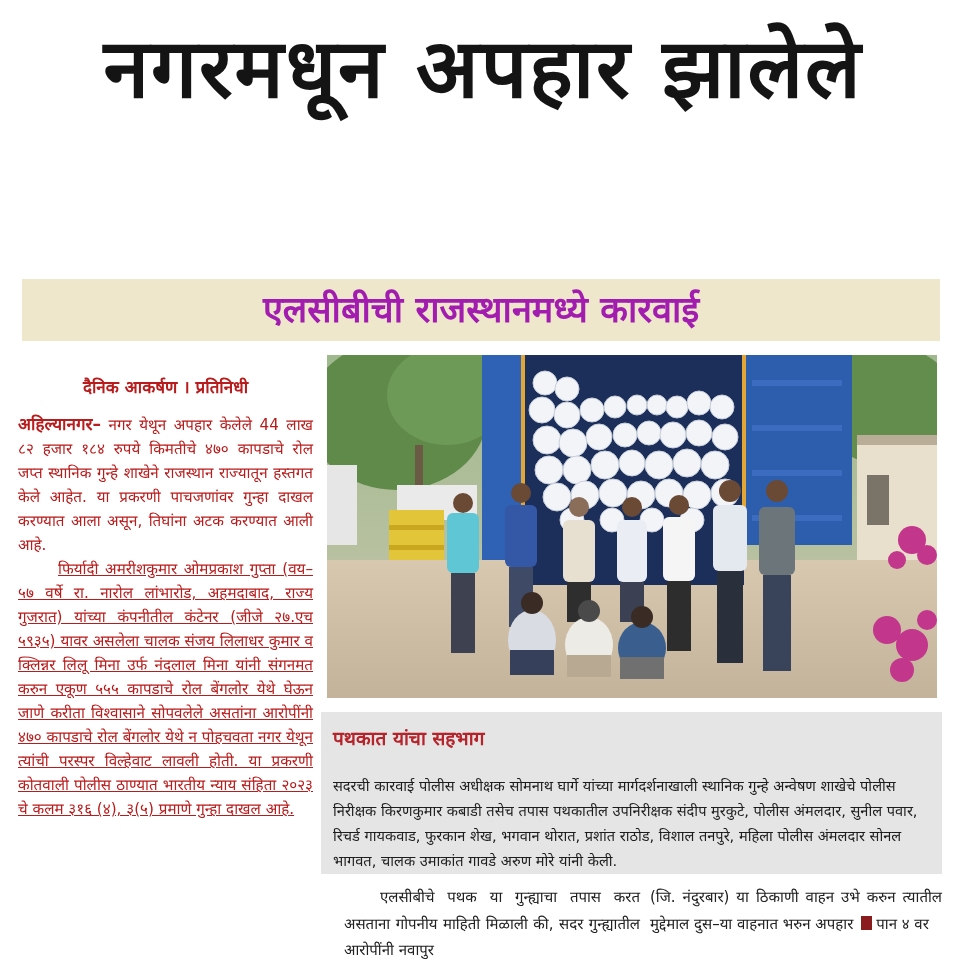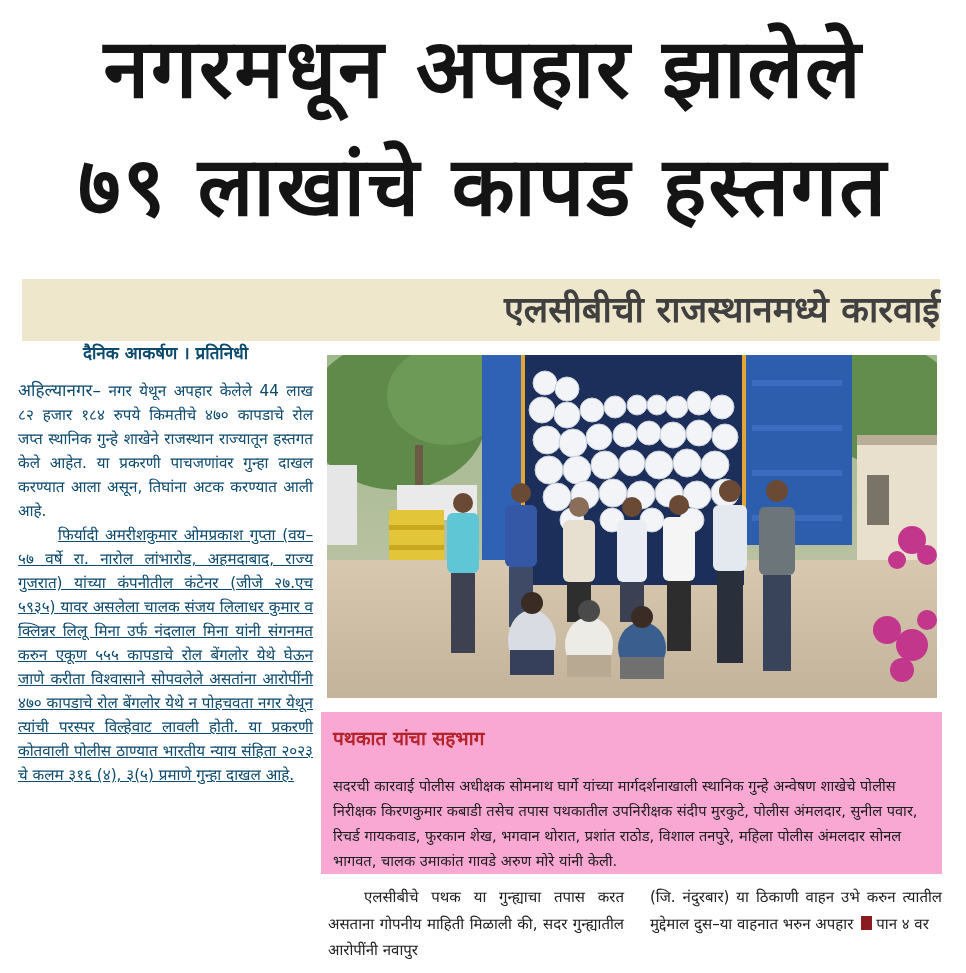"७९ लाखांचे कापड हस्तगत" span.line { html: <span>७९ लाखांचे कापड हस्तगत</span> -> none }
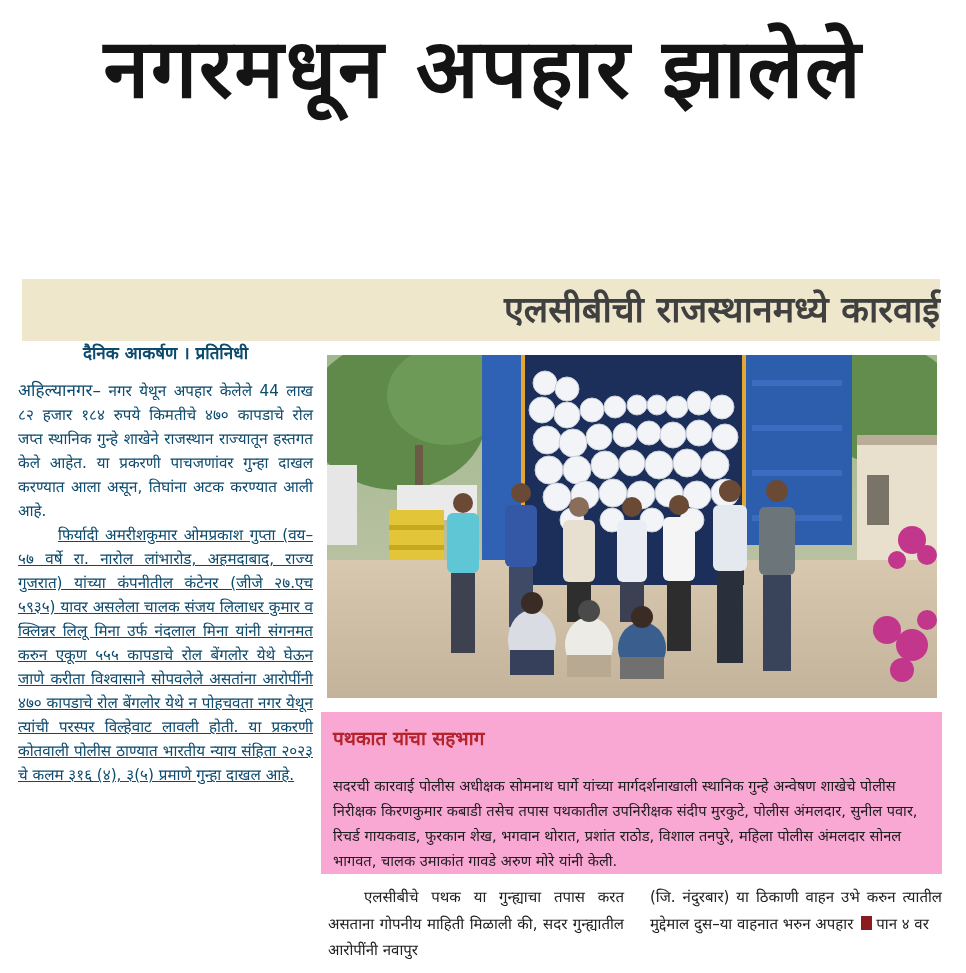"एलसीबीची राजस्थानमध्ये कारवाई" .subhead { color: #404040 -> #a21caf; text-align: right -> center }
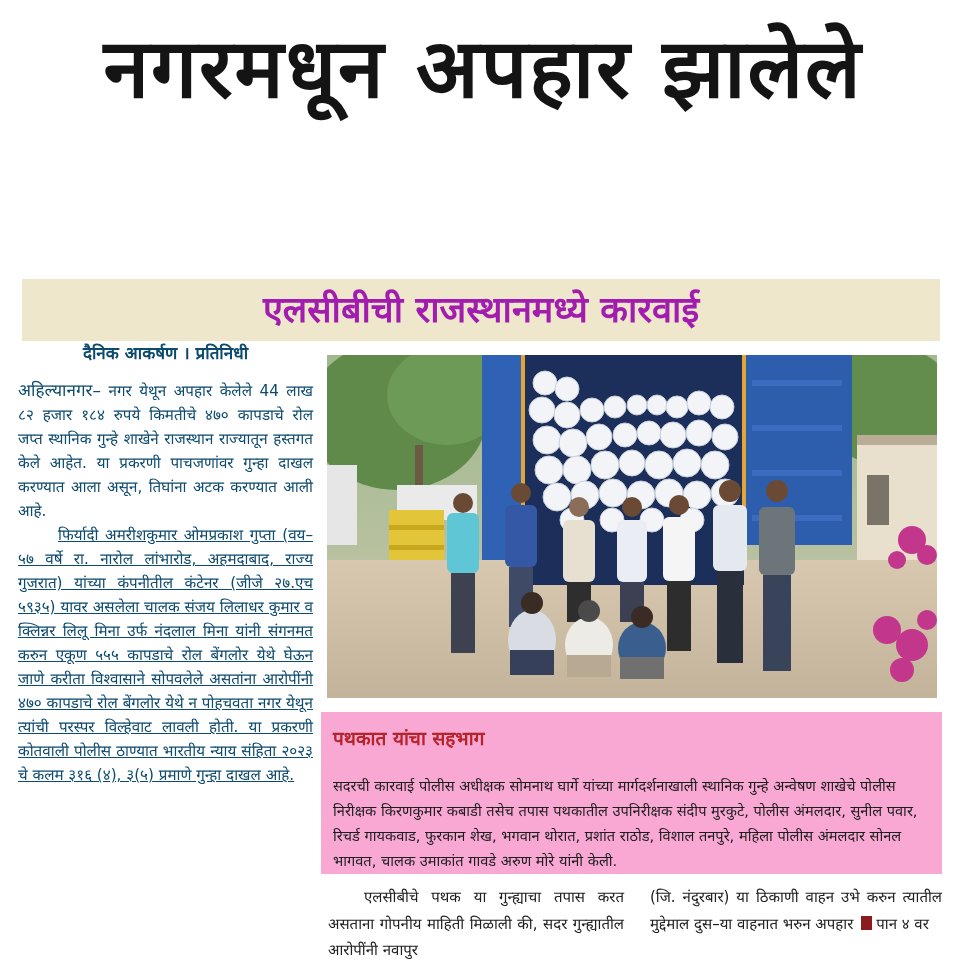"दैनिक आकर्षण । प्रतिनिधी" .leftcol { color: #0c4a6e -> #b91c1c; top: 338px -> 372px }
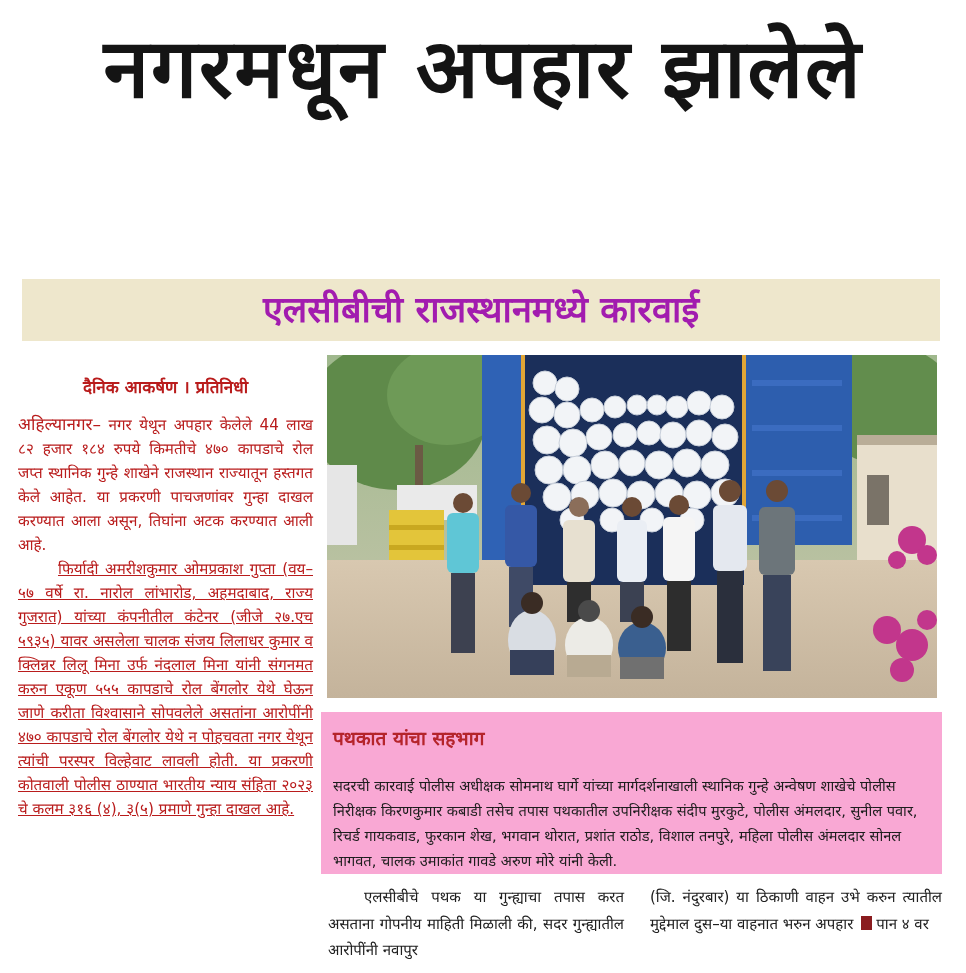"अहिल्यानगर–" .dateline { font-weight: normal -> bold }
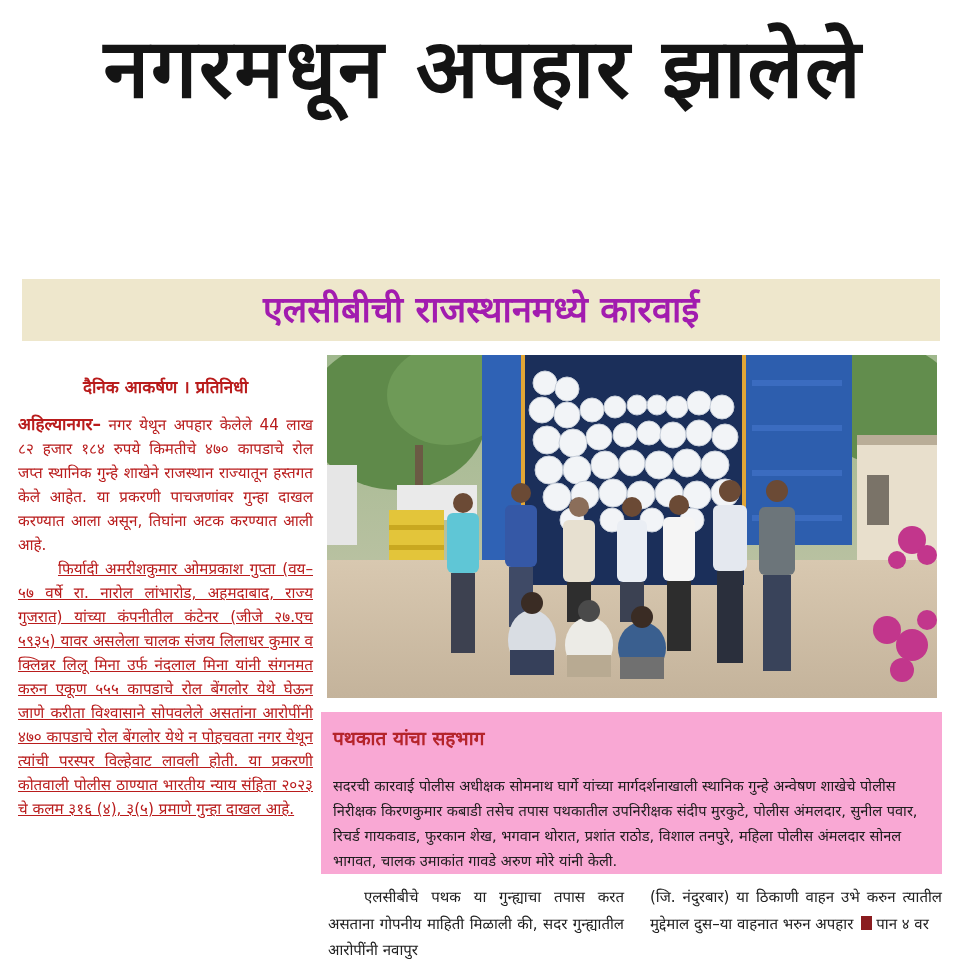"पथकात यांचा सहभाग" .box { background: #f9a8d4 -> #e5e5e5 }
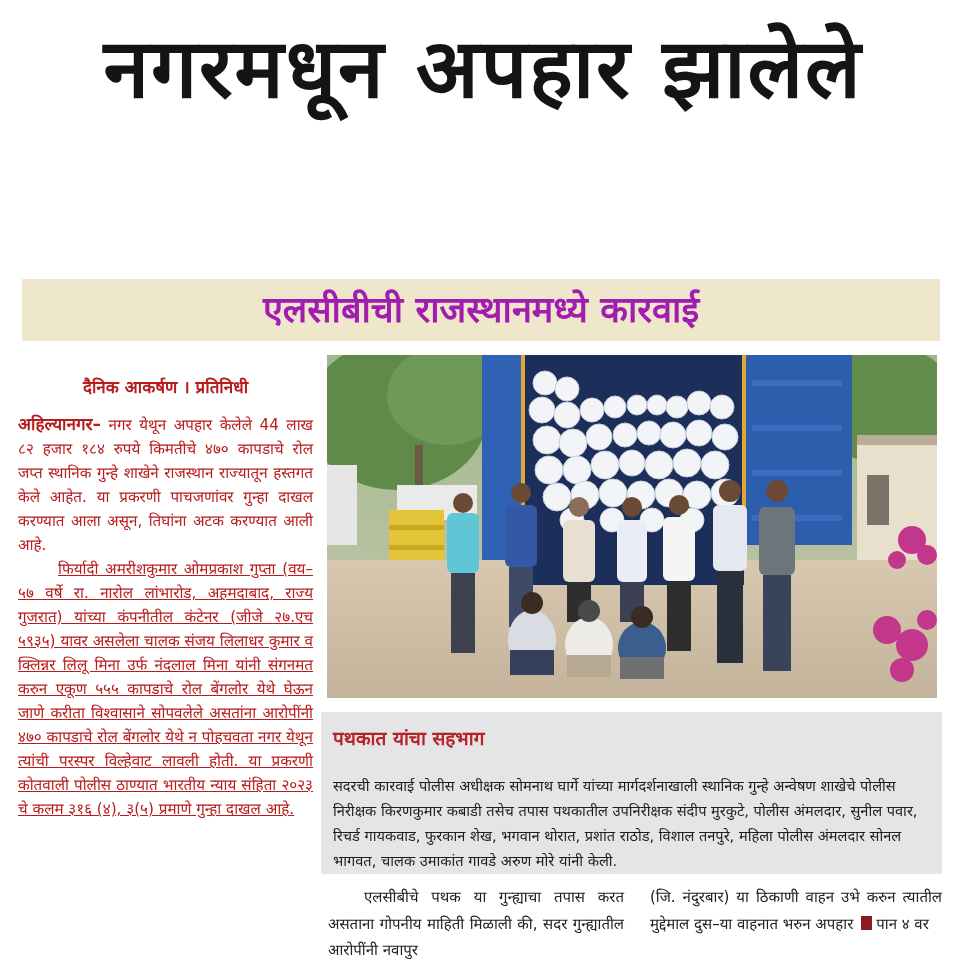"एलसीबीचे पथक या गुन्ह्याचा तपास" .bottom.c1 { left: 328px -> 344px }
